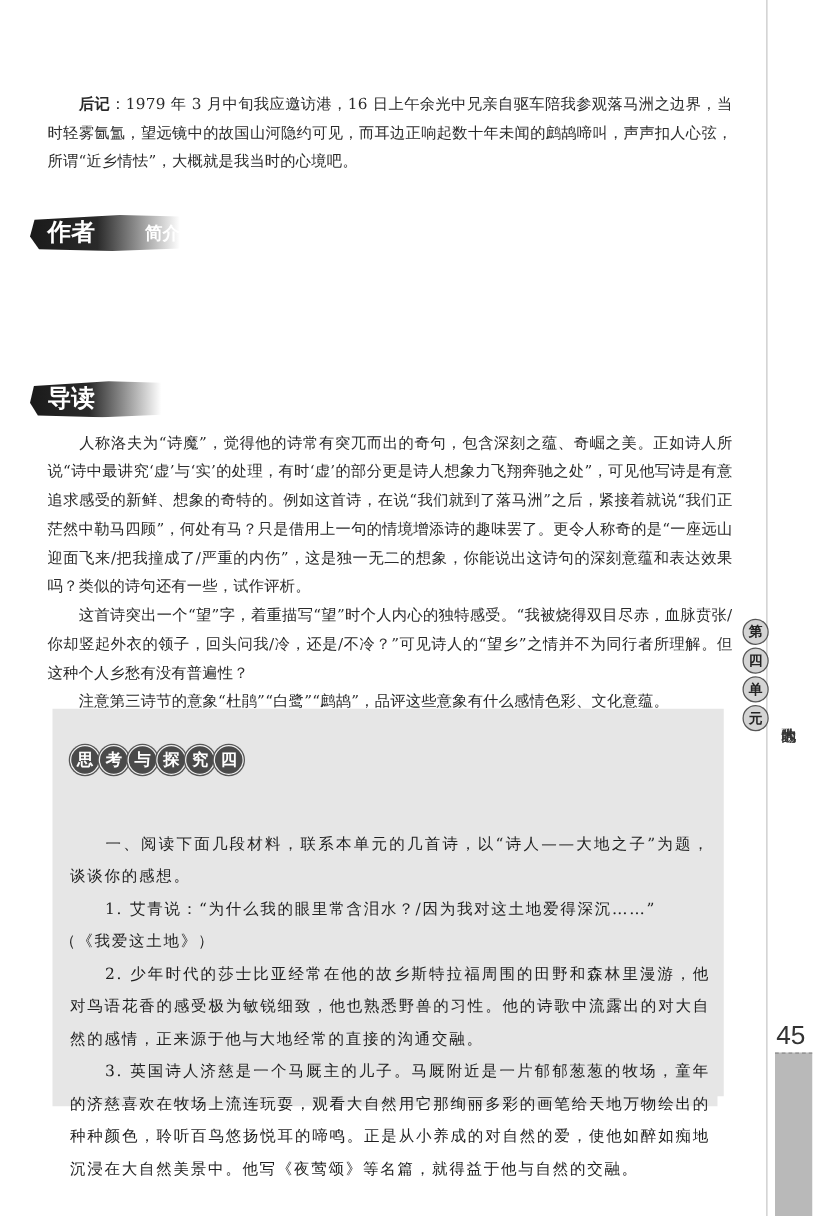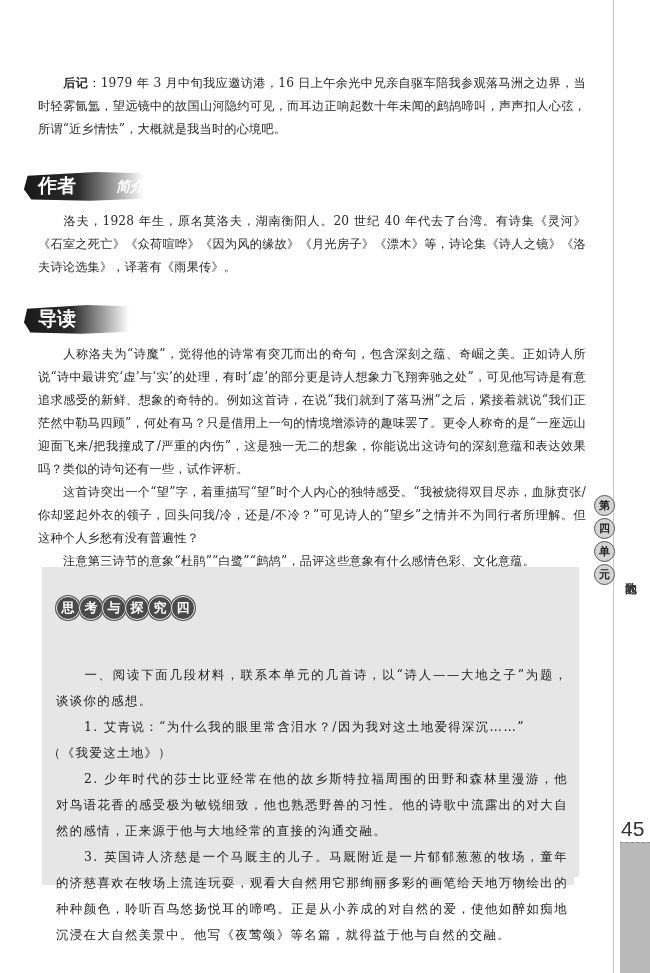"简介" .brush-heading .small { font-style: italic -> none }
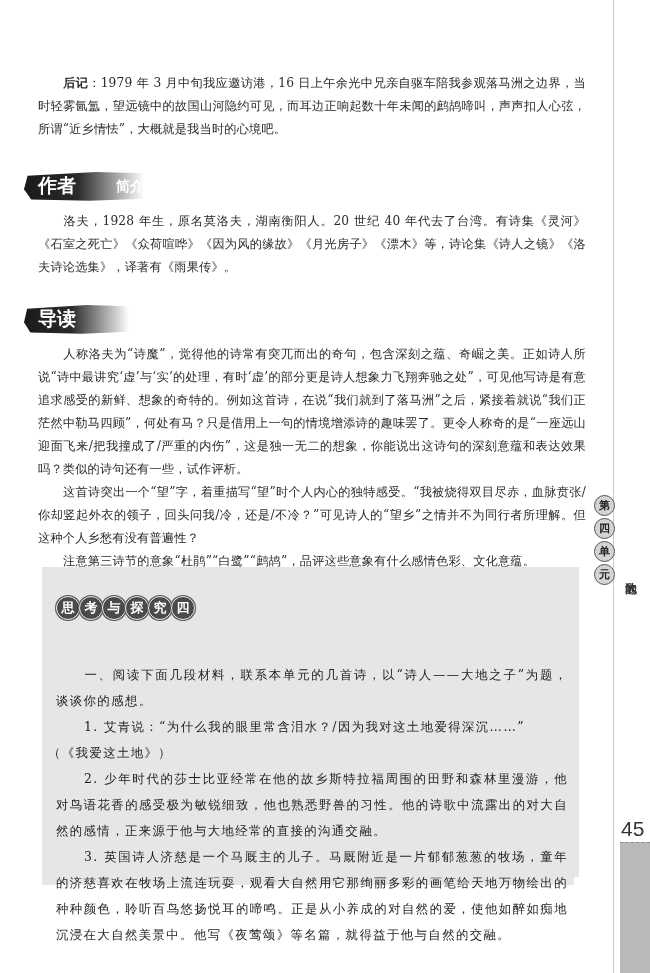"洛夫，1928 年生，原名莫洛夫，湖南衡阳人。20 世纪 40" div.para { html: <div> <span></span><span>洛夫，1928 年生，原名莫洛夫，湖南衡阳人。20 世纪 40 年代去了台湾。有诗集《灵河》《石室之死亡》《众荷喧哗》《因为风的缘故》《月光房子》《漂木》等，诗论集《诗人之镜》《洛夫诗论选集》，译著有《雨果传》。</span> </div> -> none }
